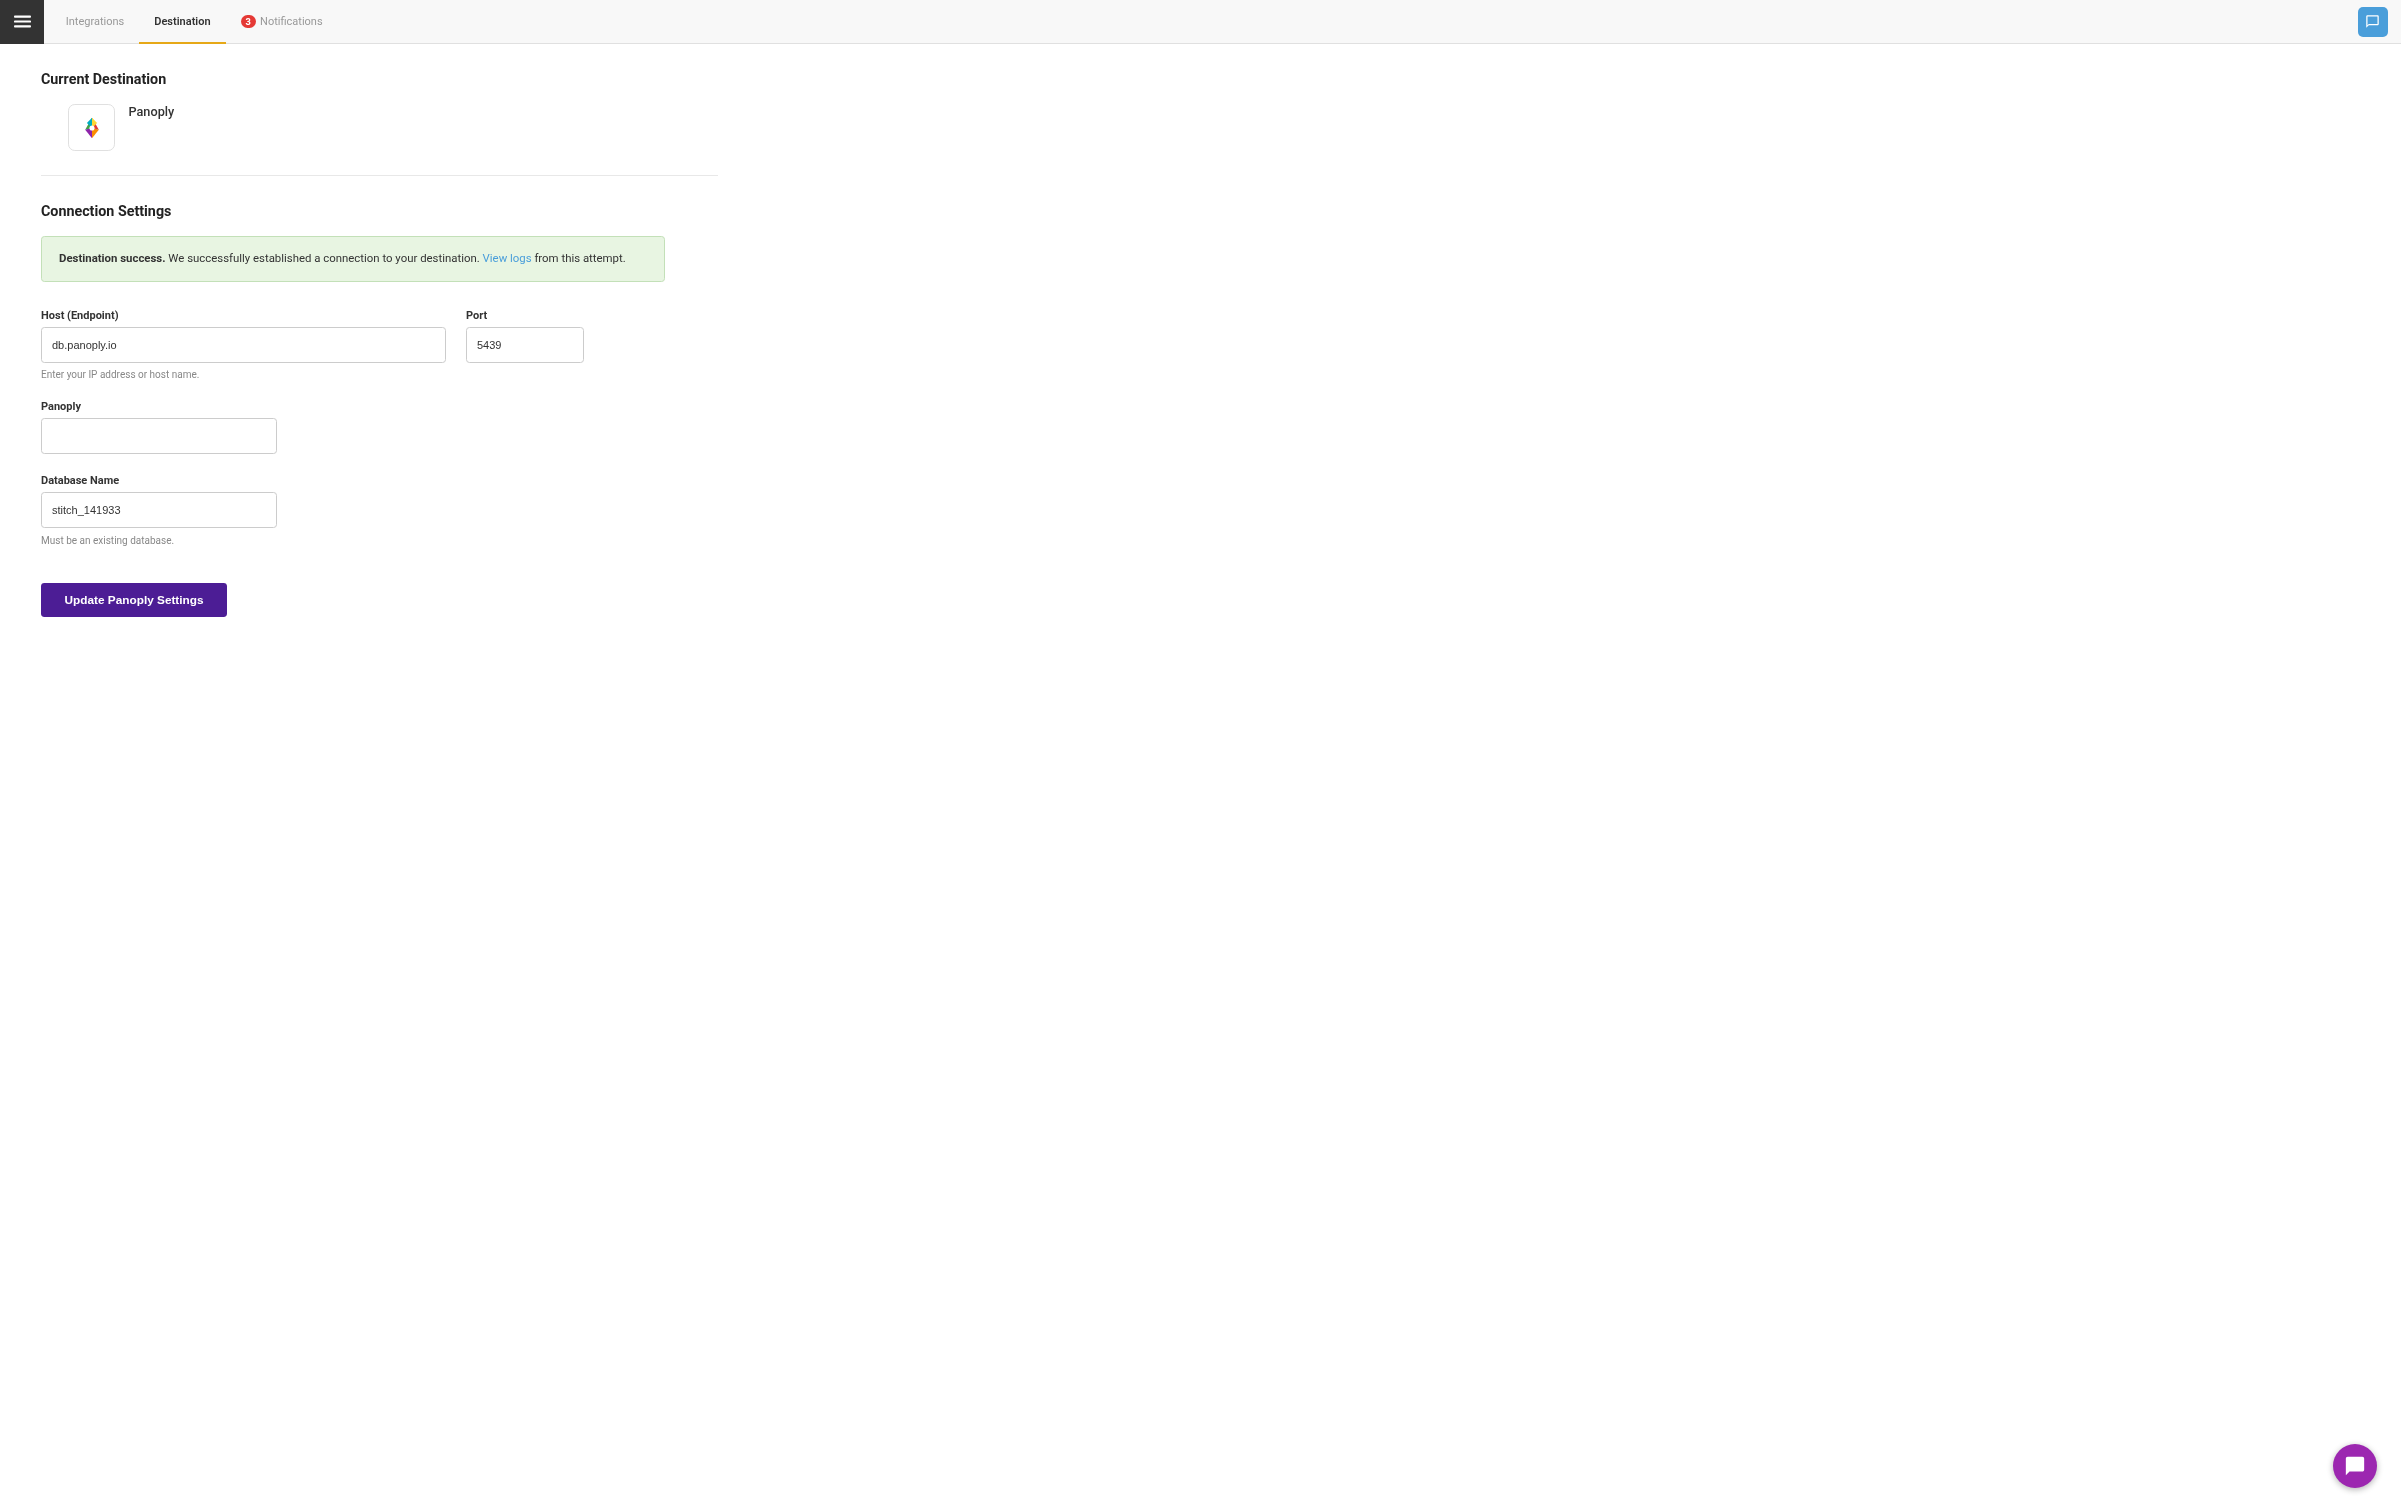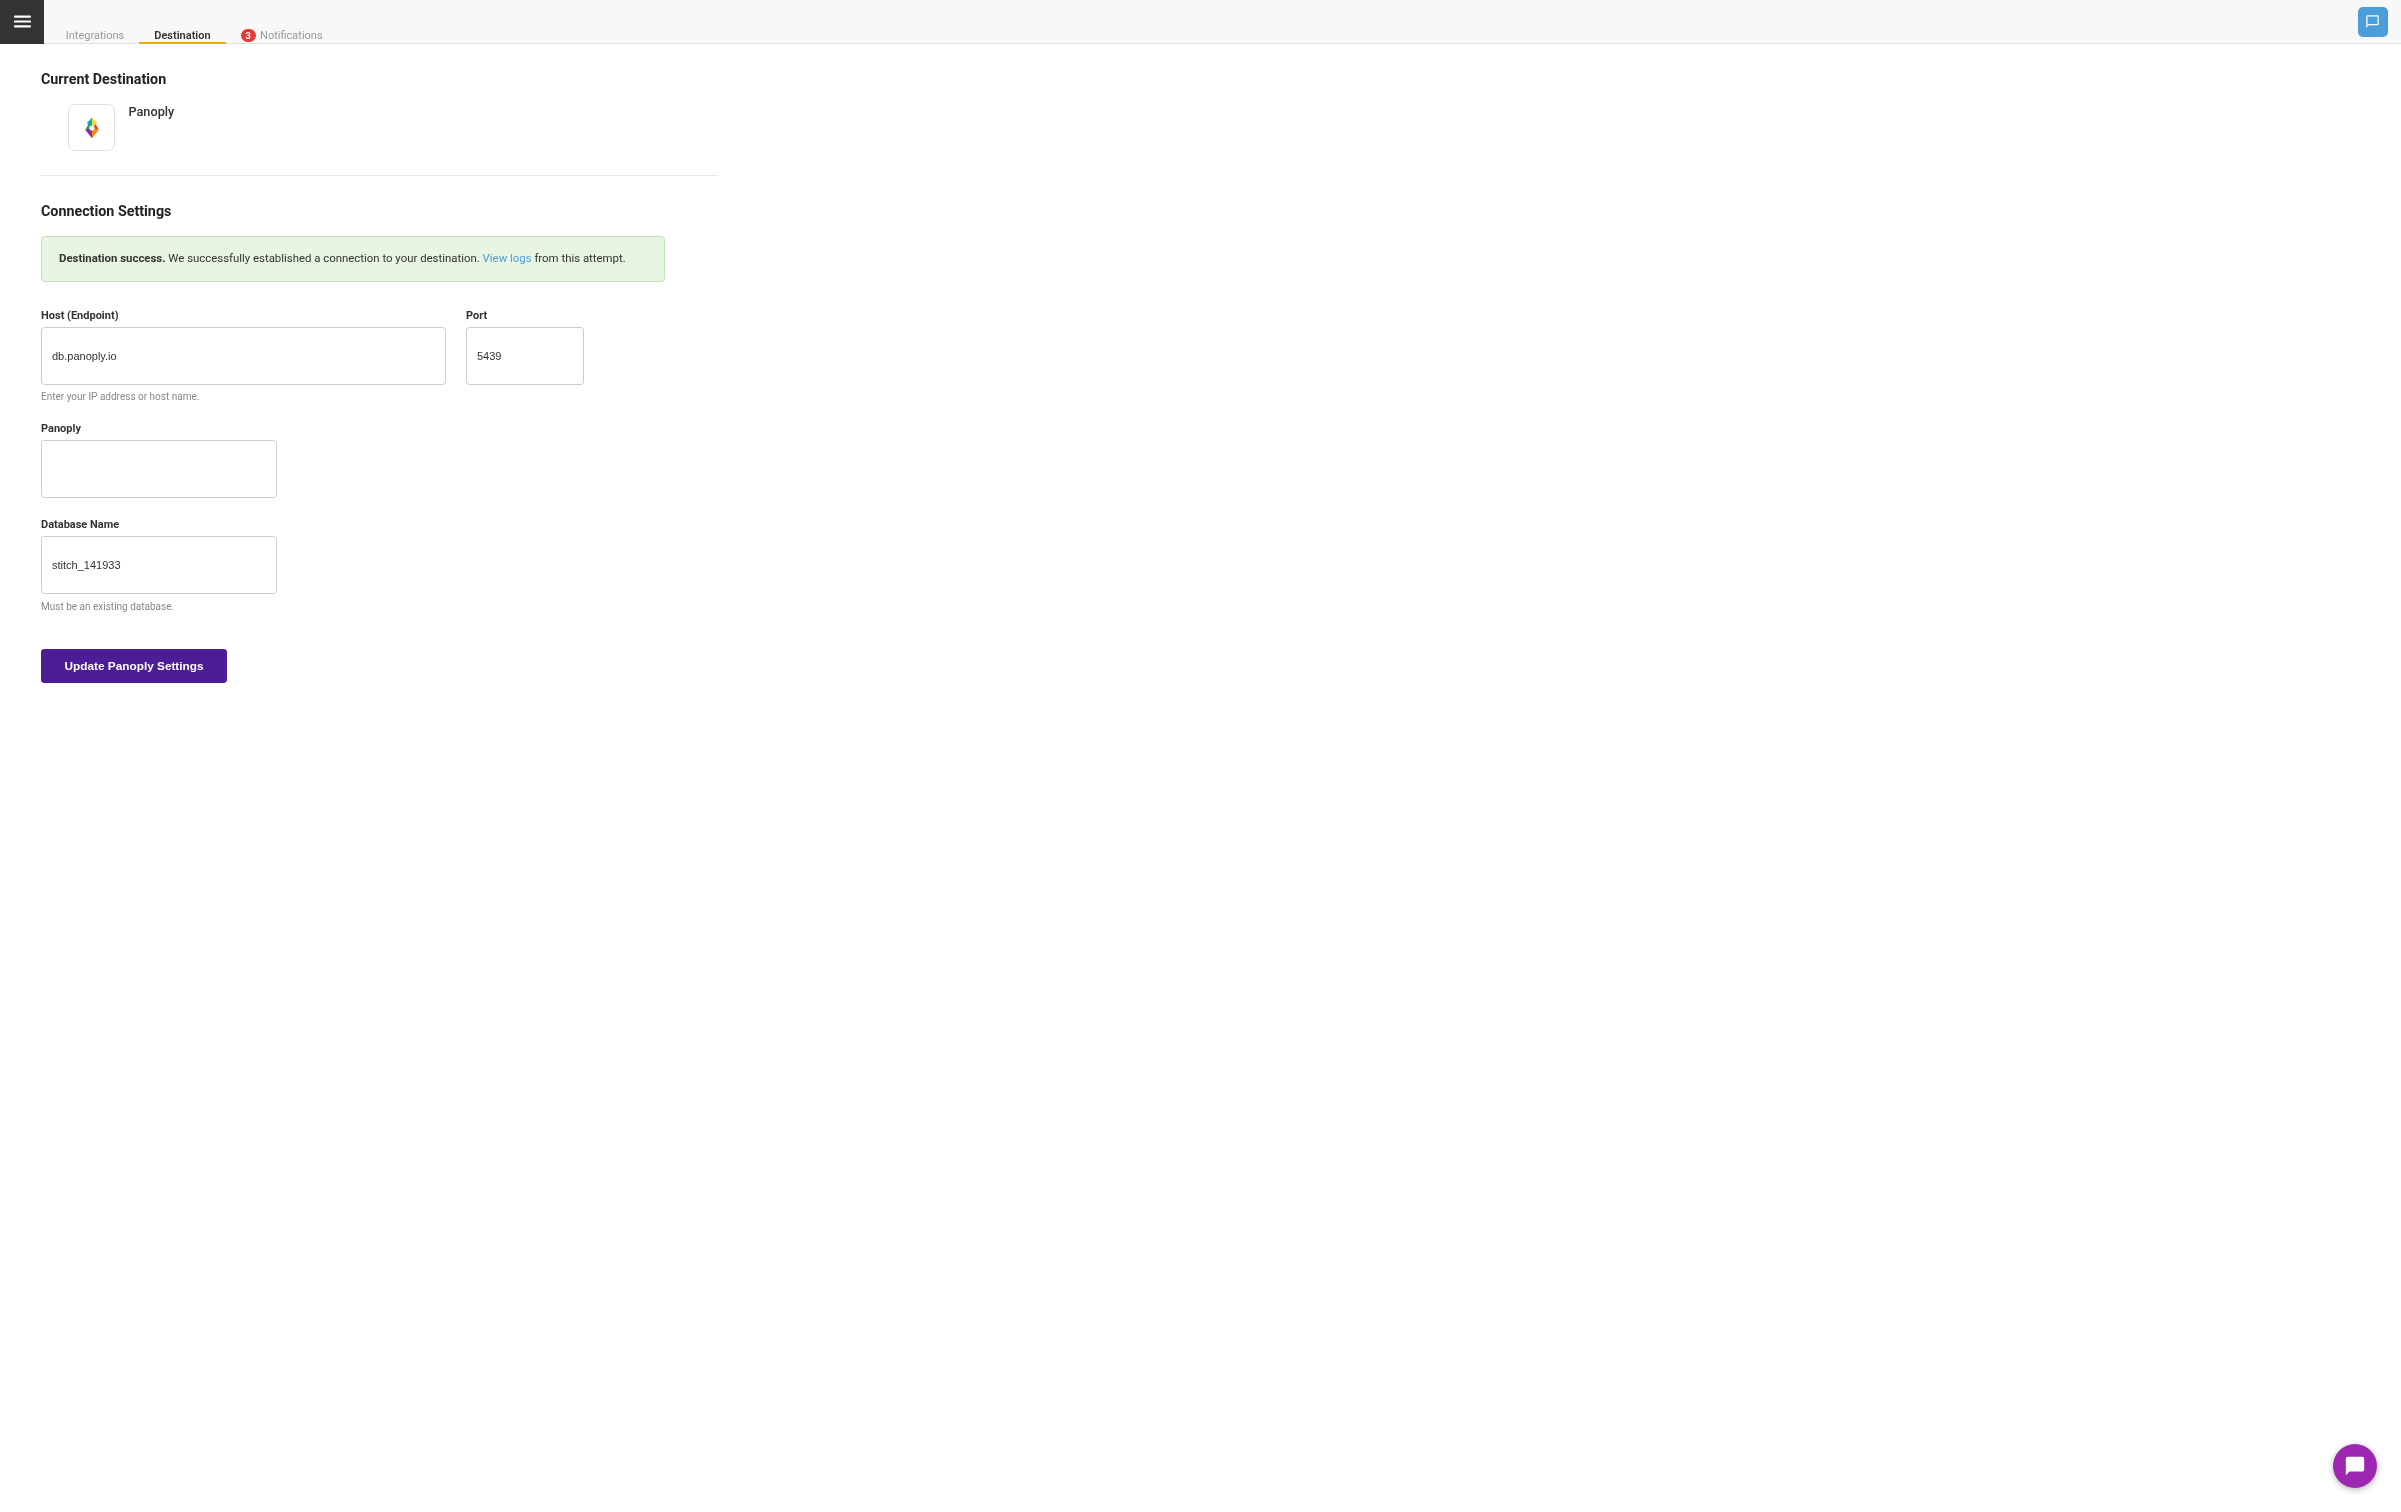"Integrations" .nav-tab { align-items: flex-end -> center }
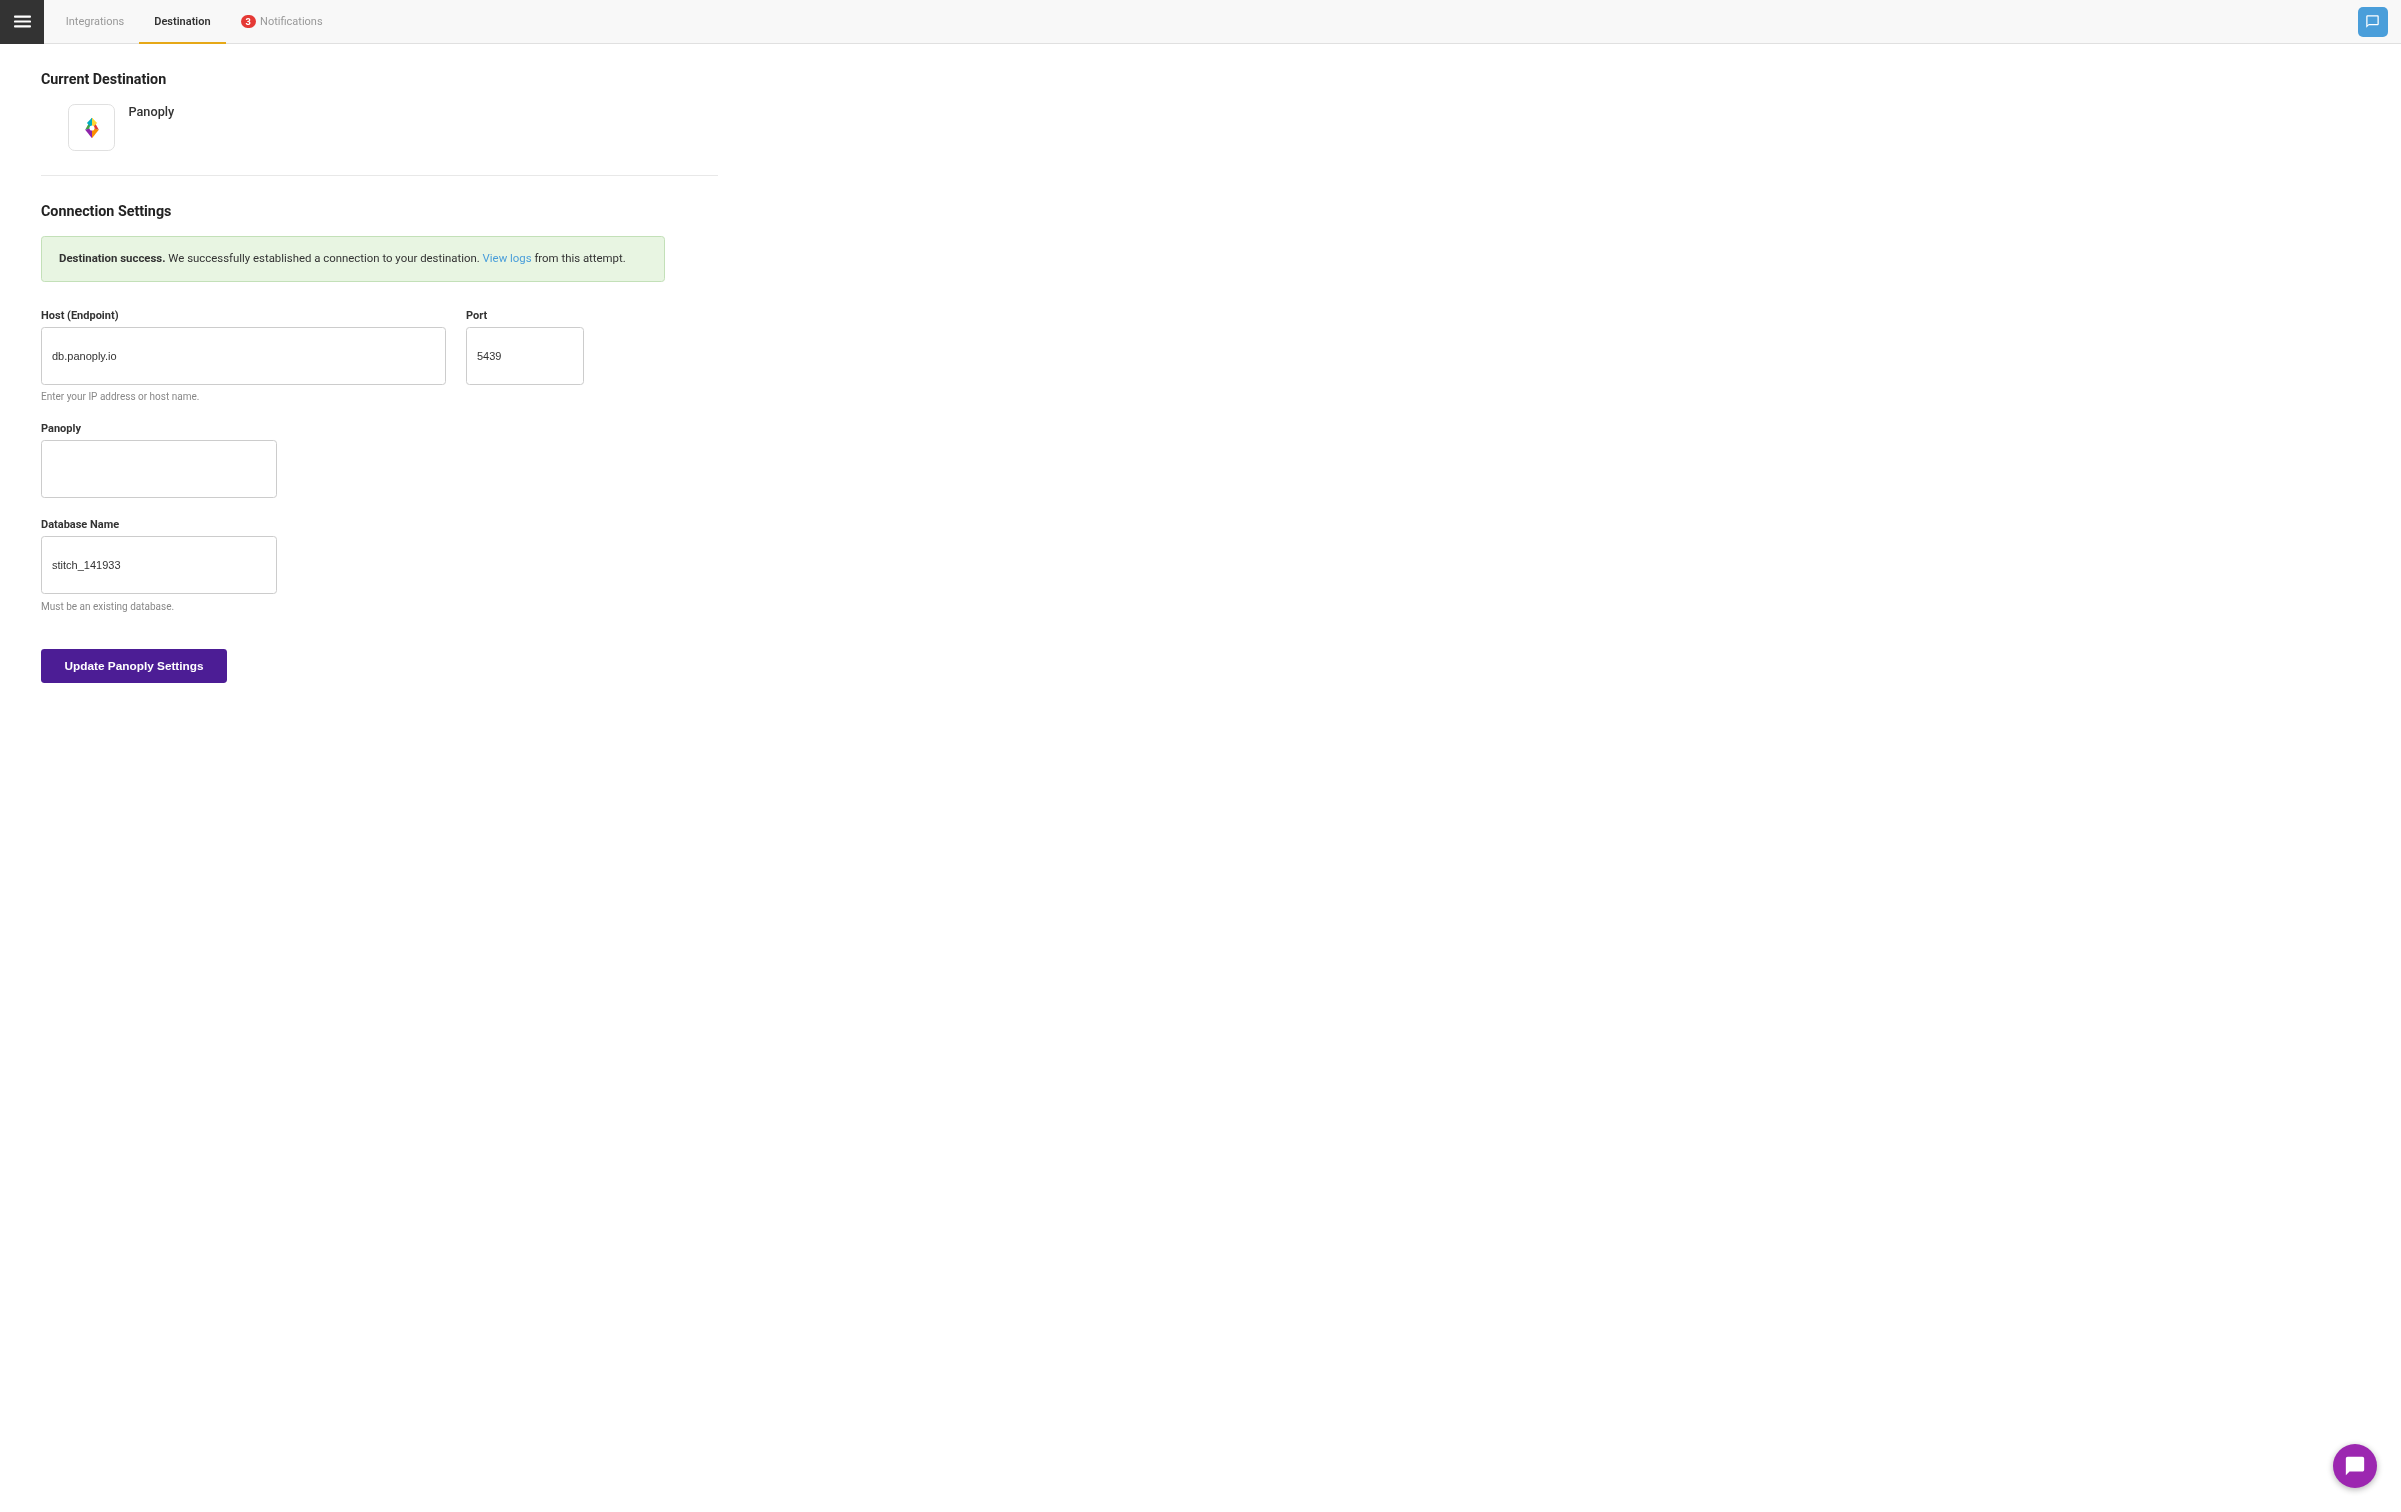"db.panoply.io" .form-input { padding: 22px 10px -> 11px 10px }
